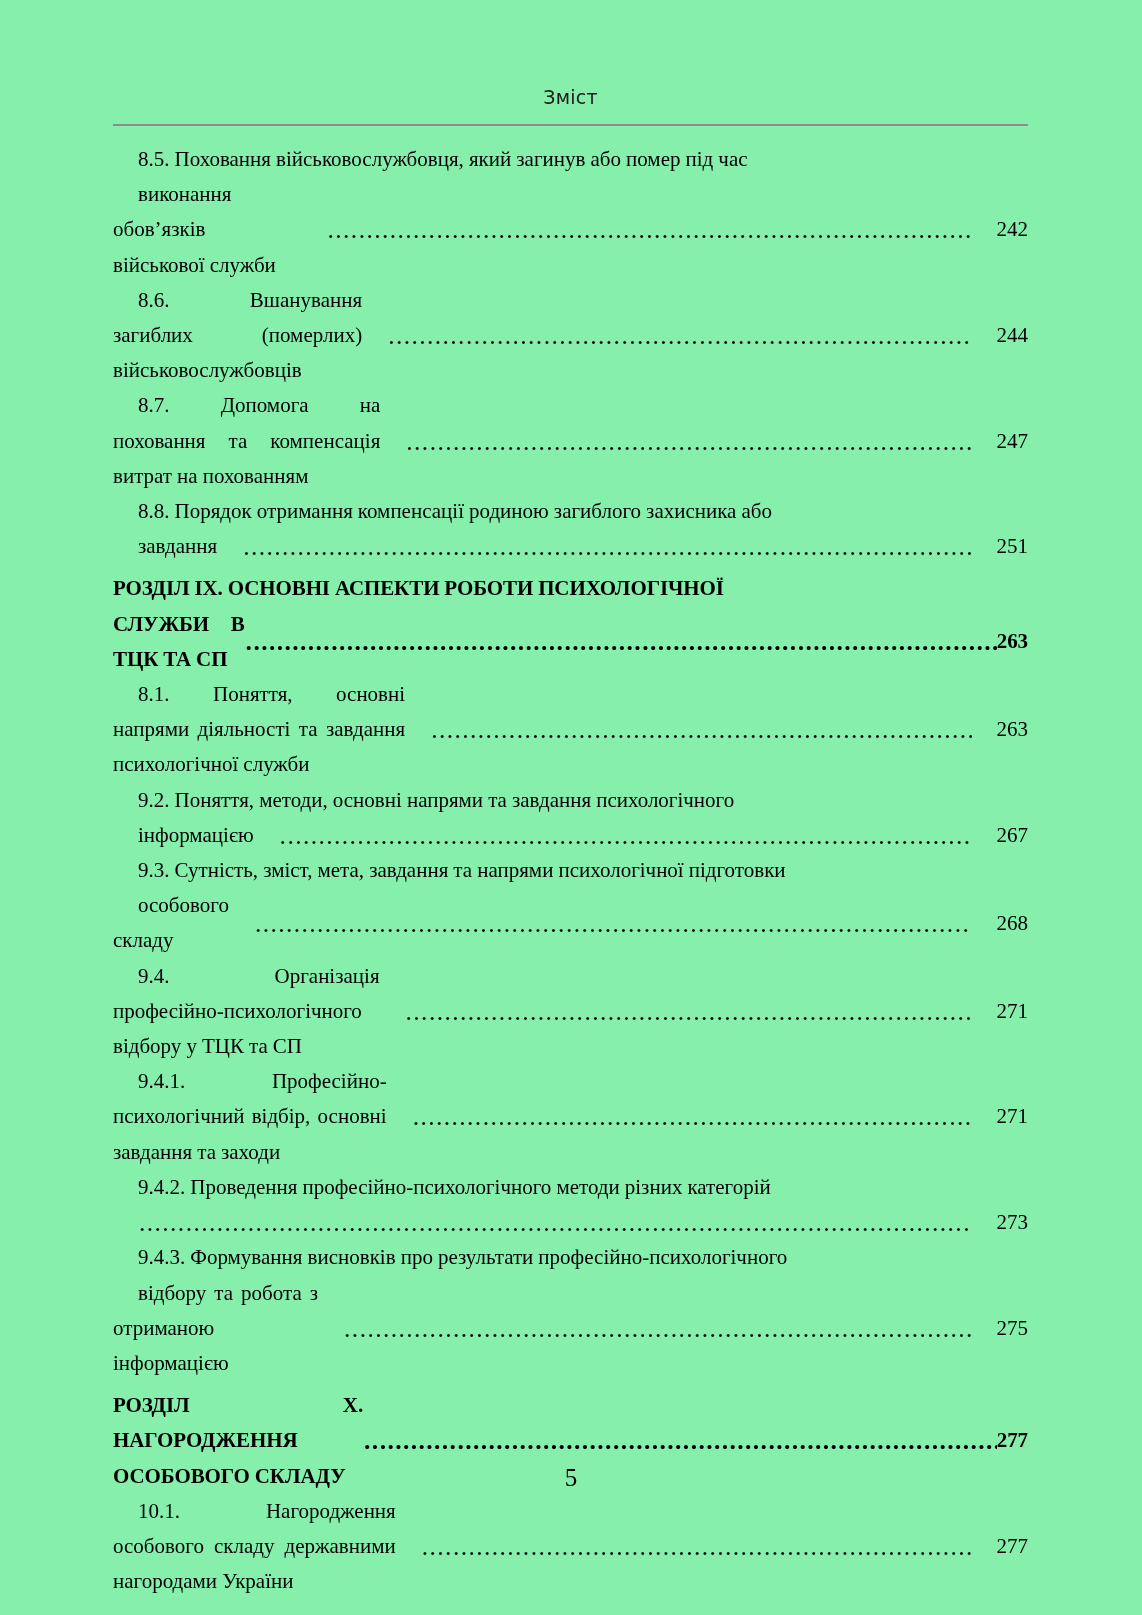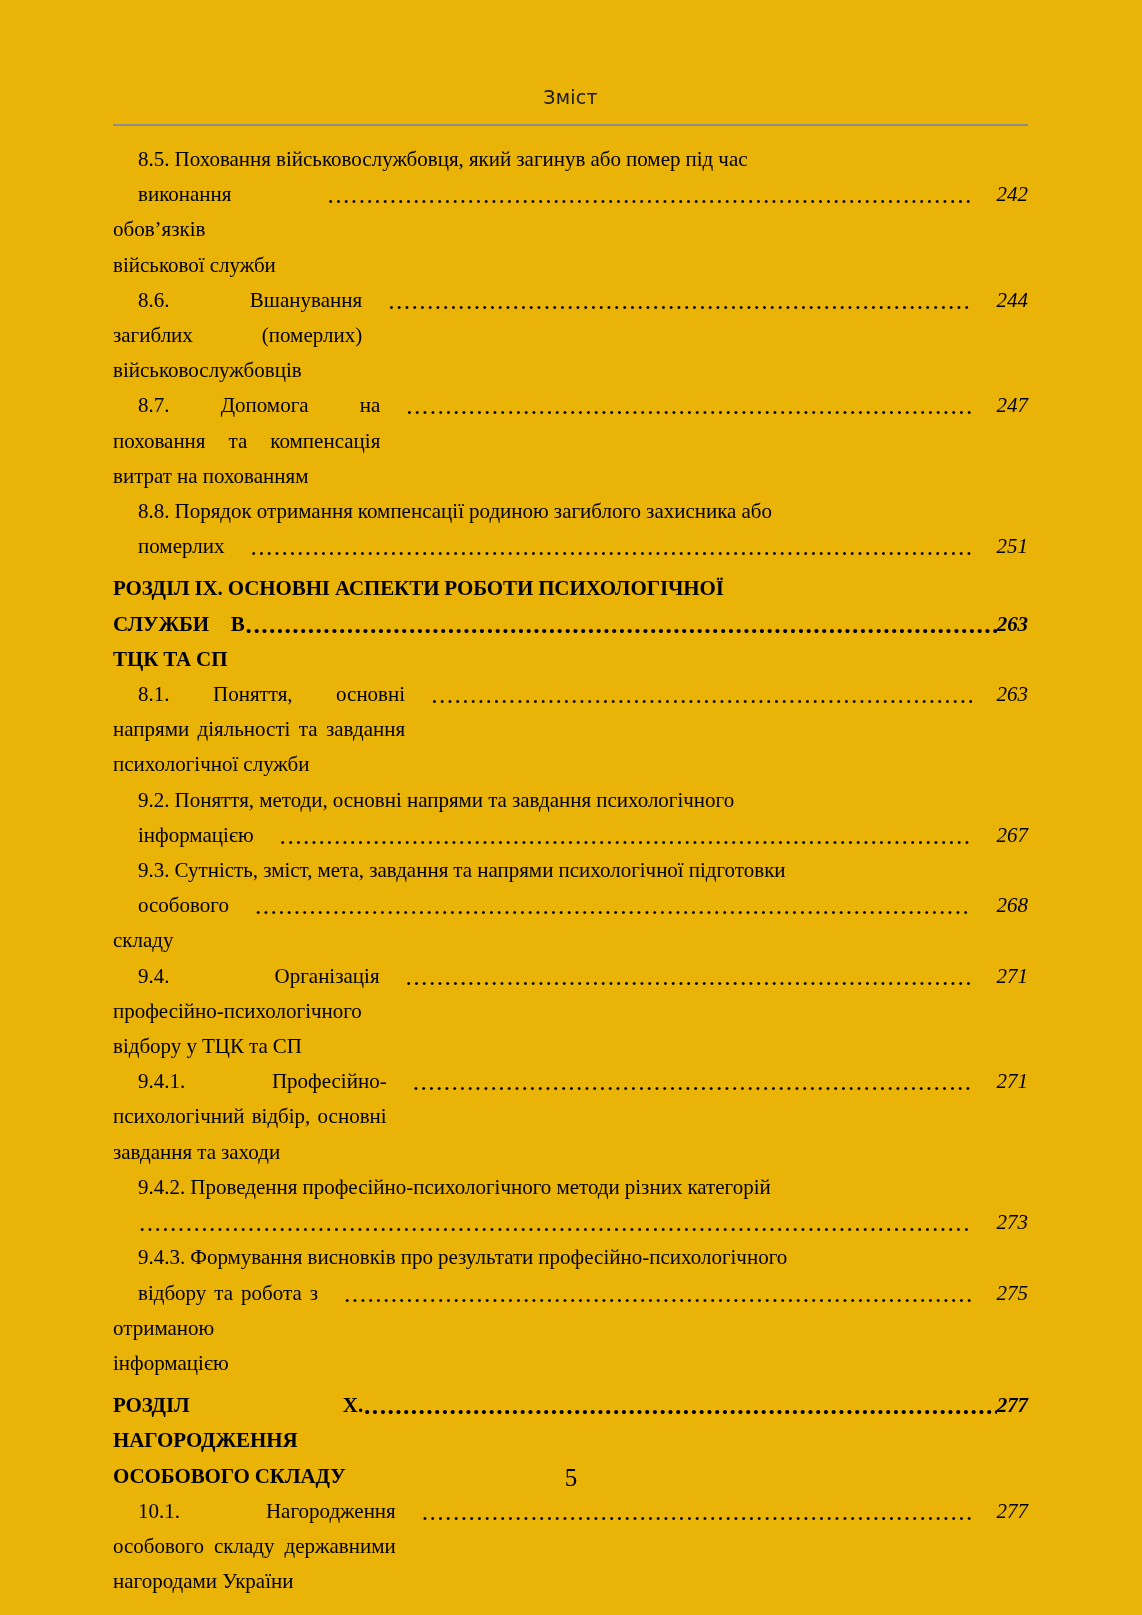"Зміст" .page { background: #eab308 -> #86efac }
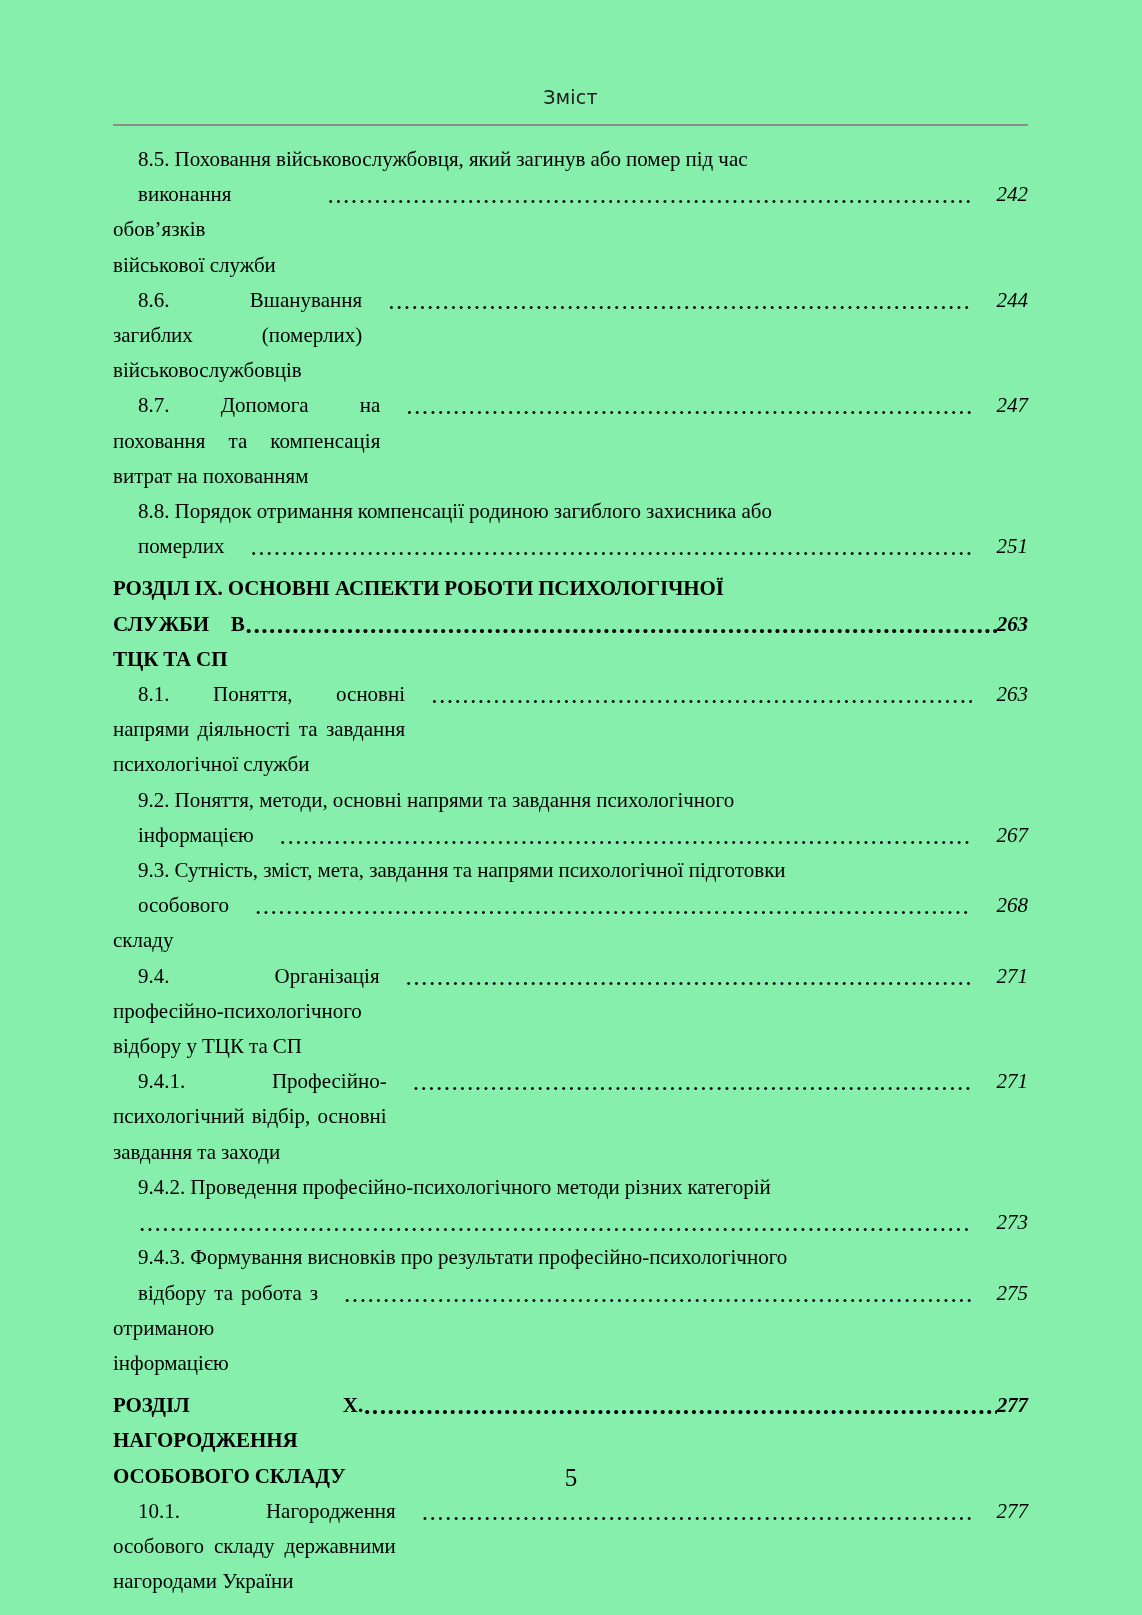"виконання обов’язків військової служби" .line { align-items: flex-start -> center }
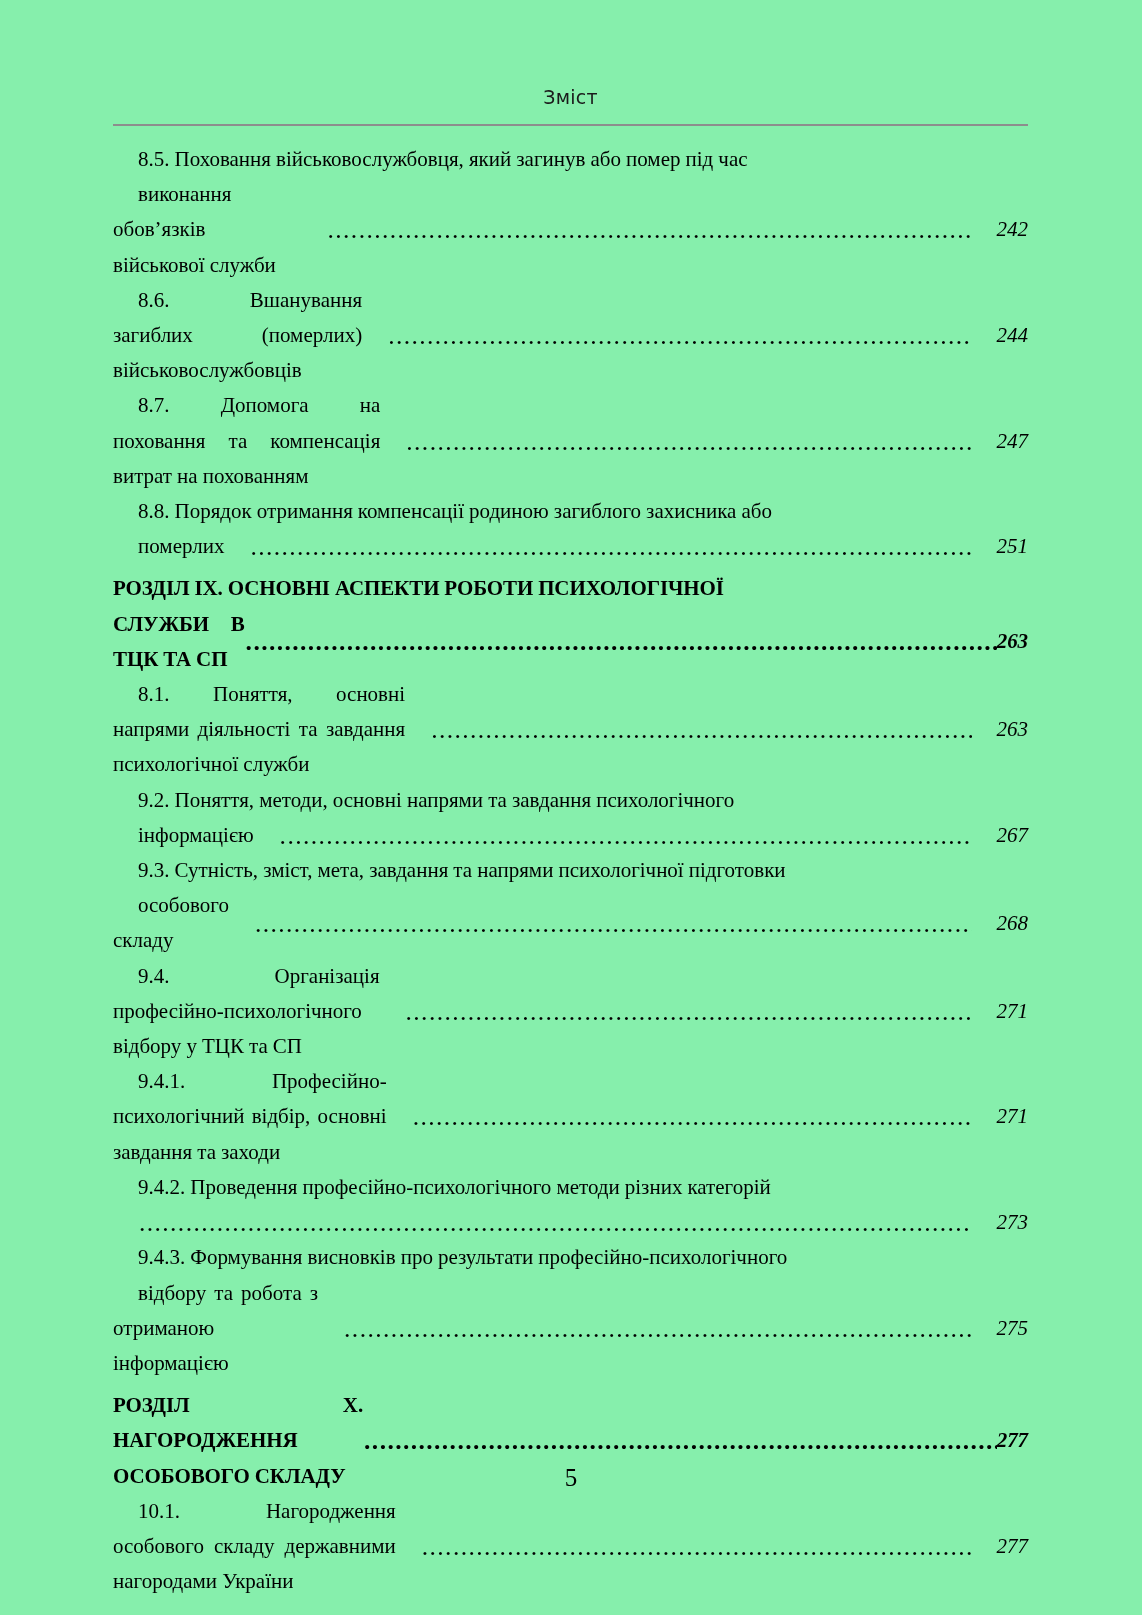"242" .entry-page { font-style: italic -> none }
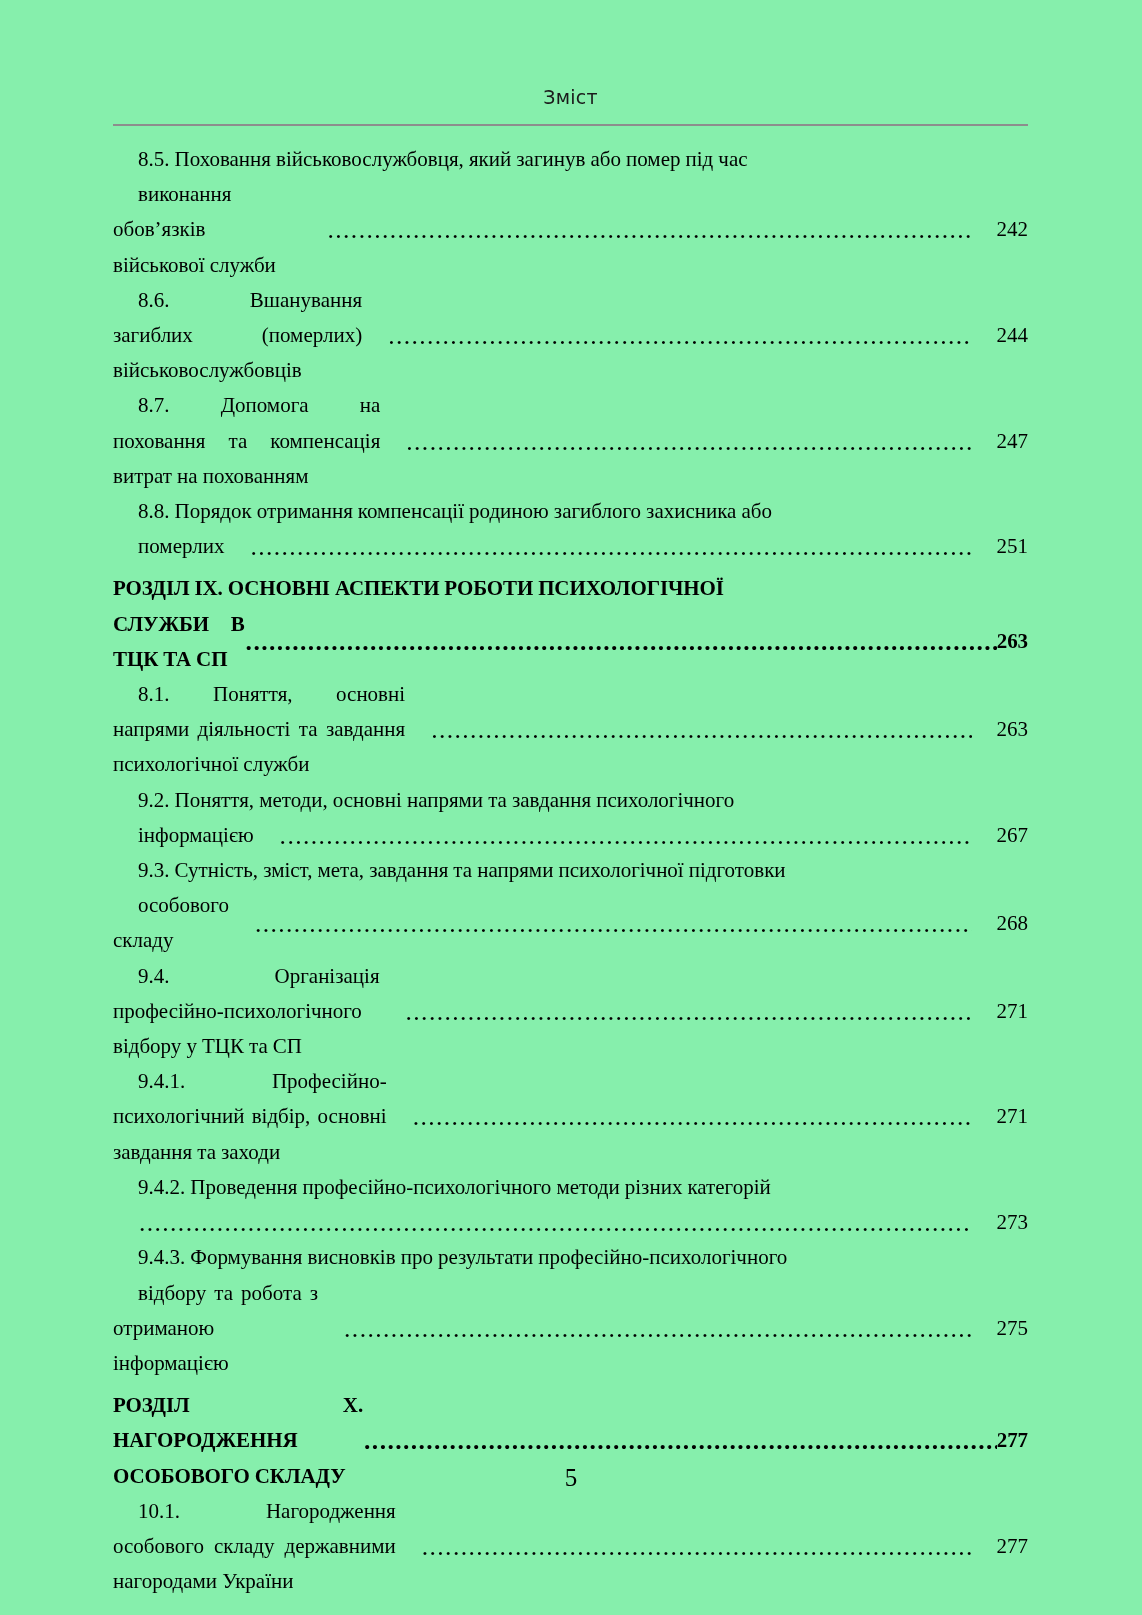"померлих" span.entry-title { text: померлих -> завдання }
